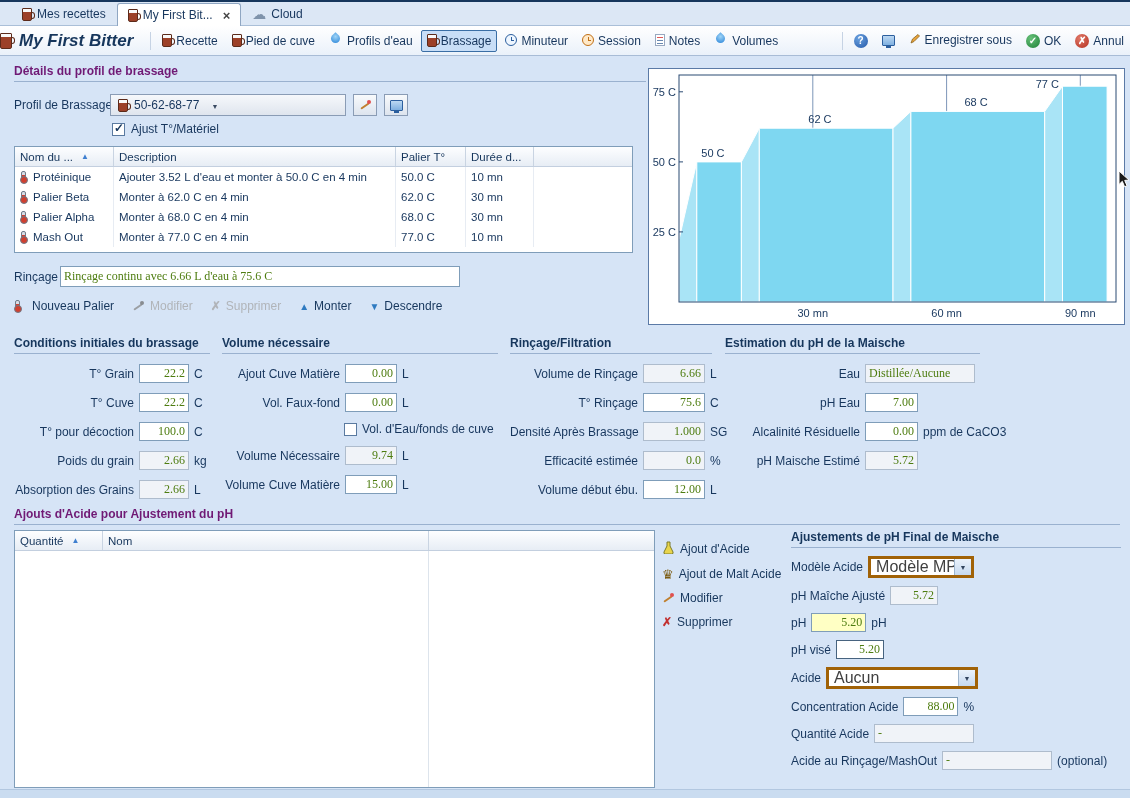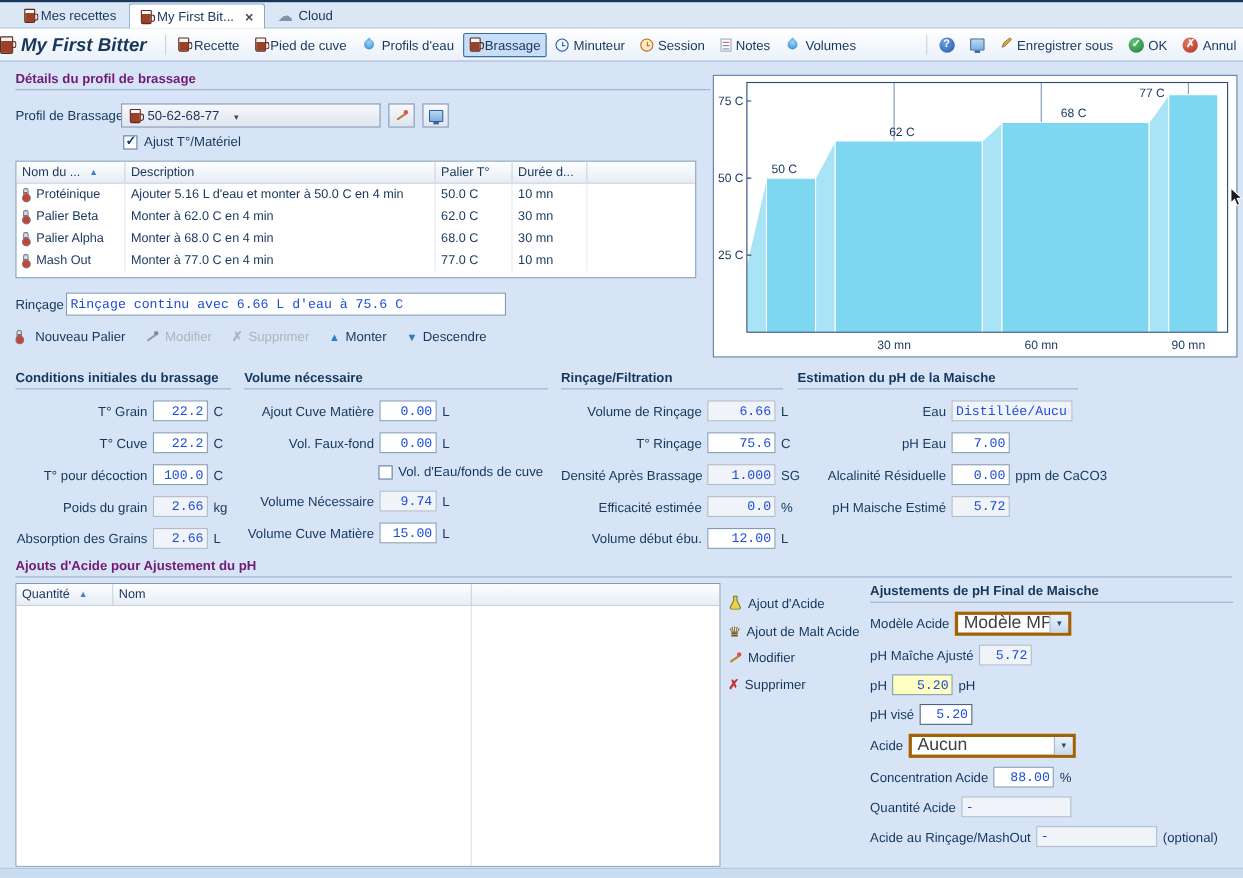"Recette" .tbtn { align-items: center -> flex-start }
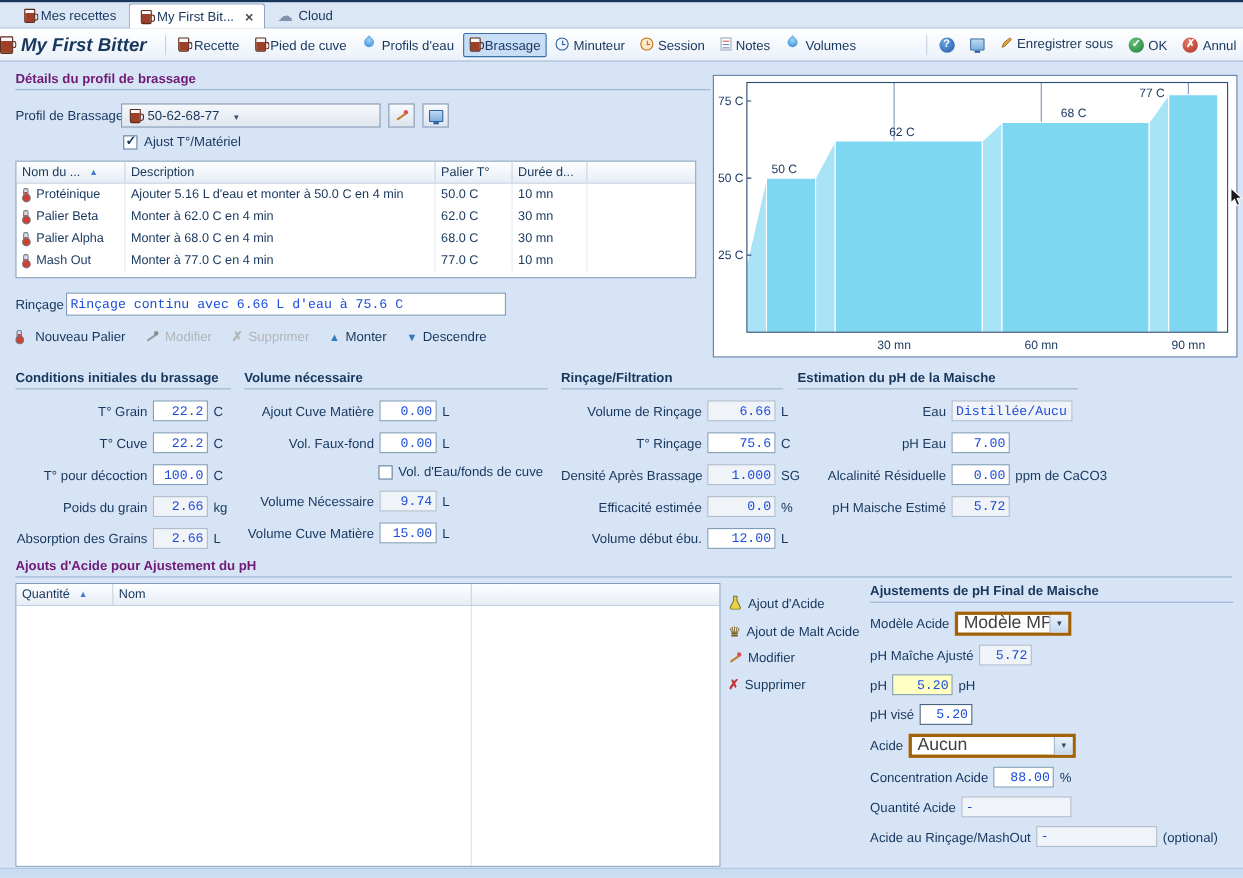"Ajouter 5.16 L d'eau et" div.td { text: 5.16 -> 3.52 }
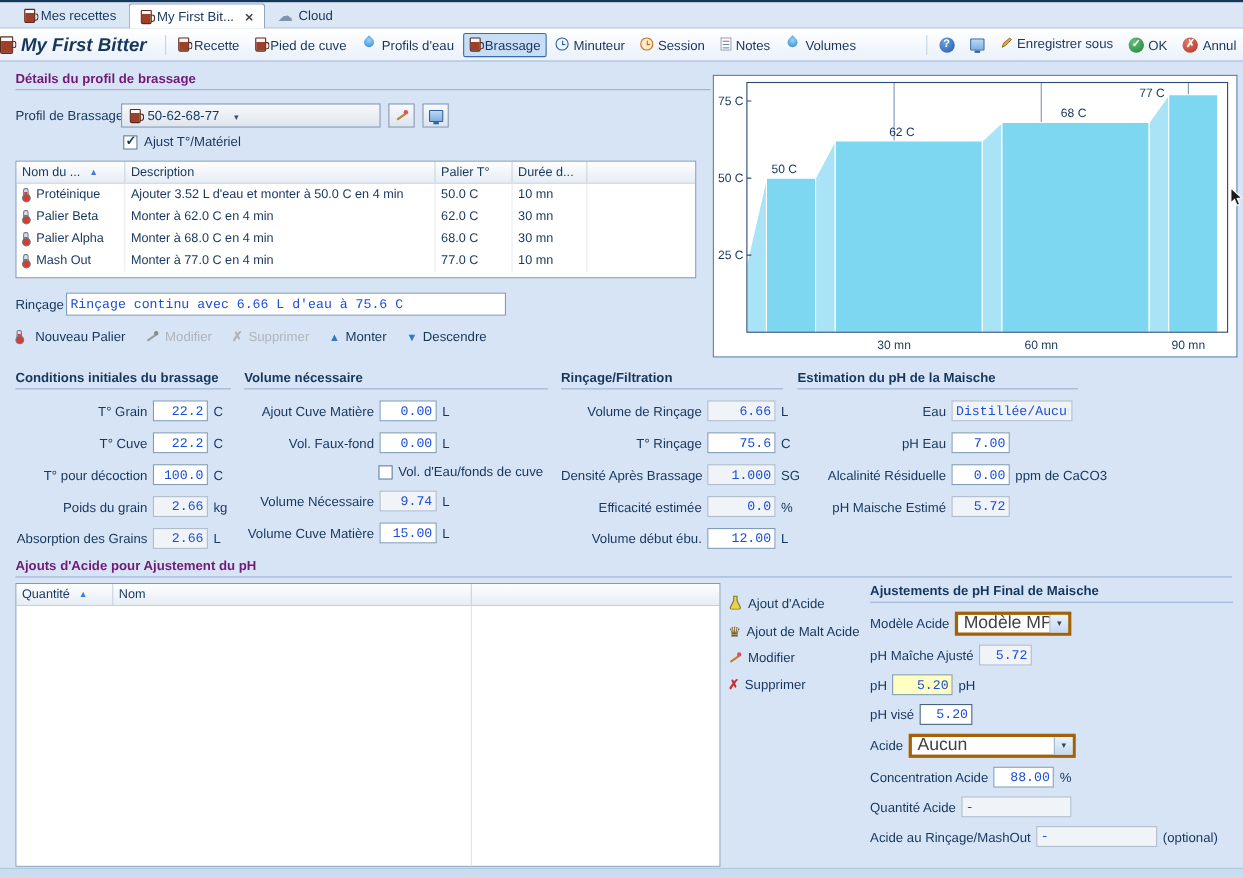"Rinçage continu avec 6.66 L" .inp { color: #1d4ed8 -> #4d7c0f; font-family: Liberation Mono, monospace -> Liberation Serif, serif }
